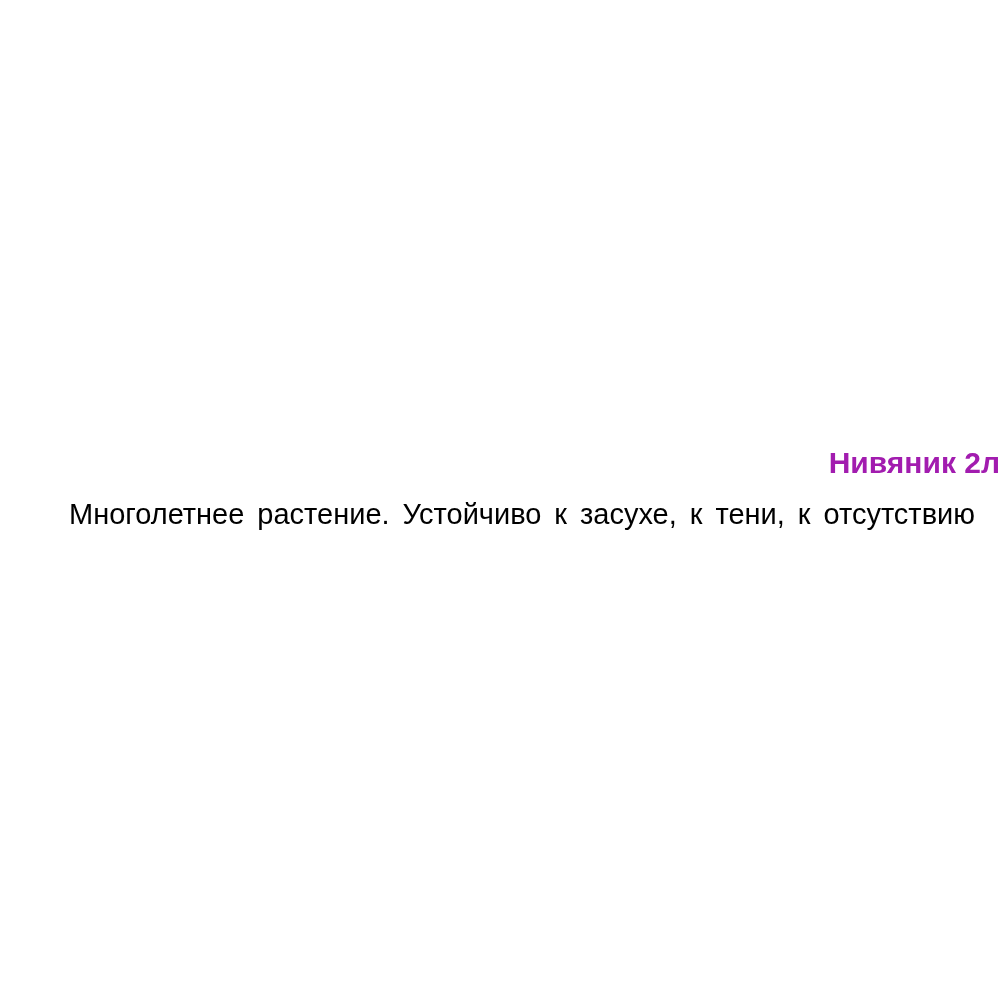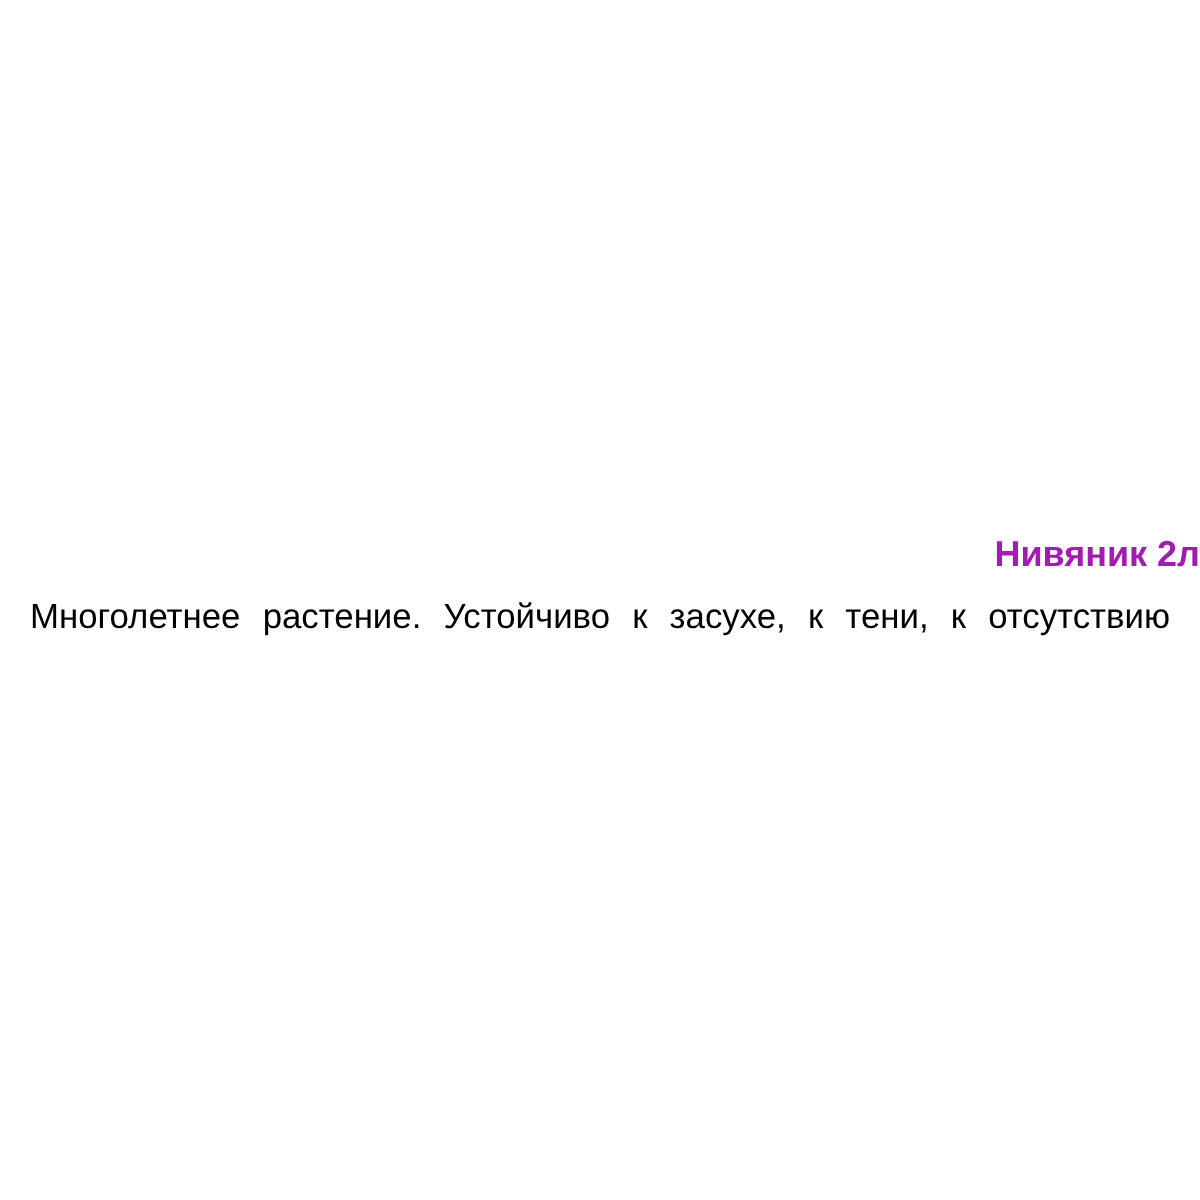"Многолетнее растение. Устойчиво к" .para-line-justified { margin-left: none -> 44px }
